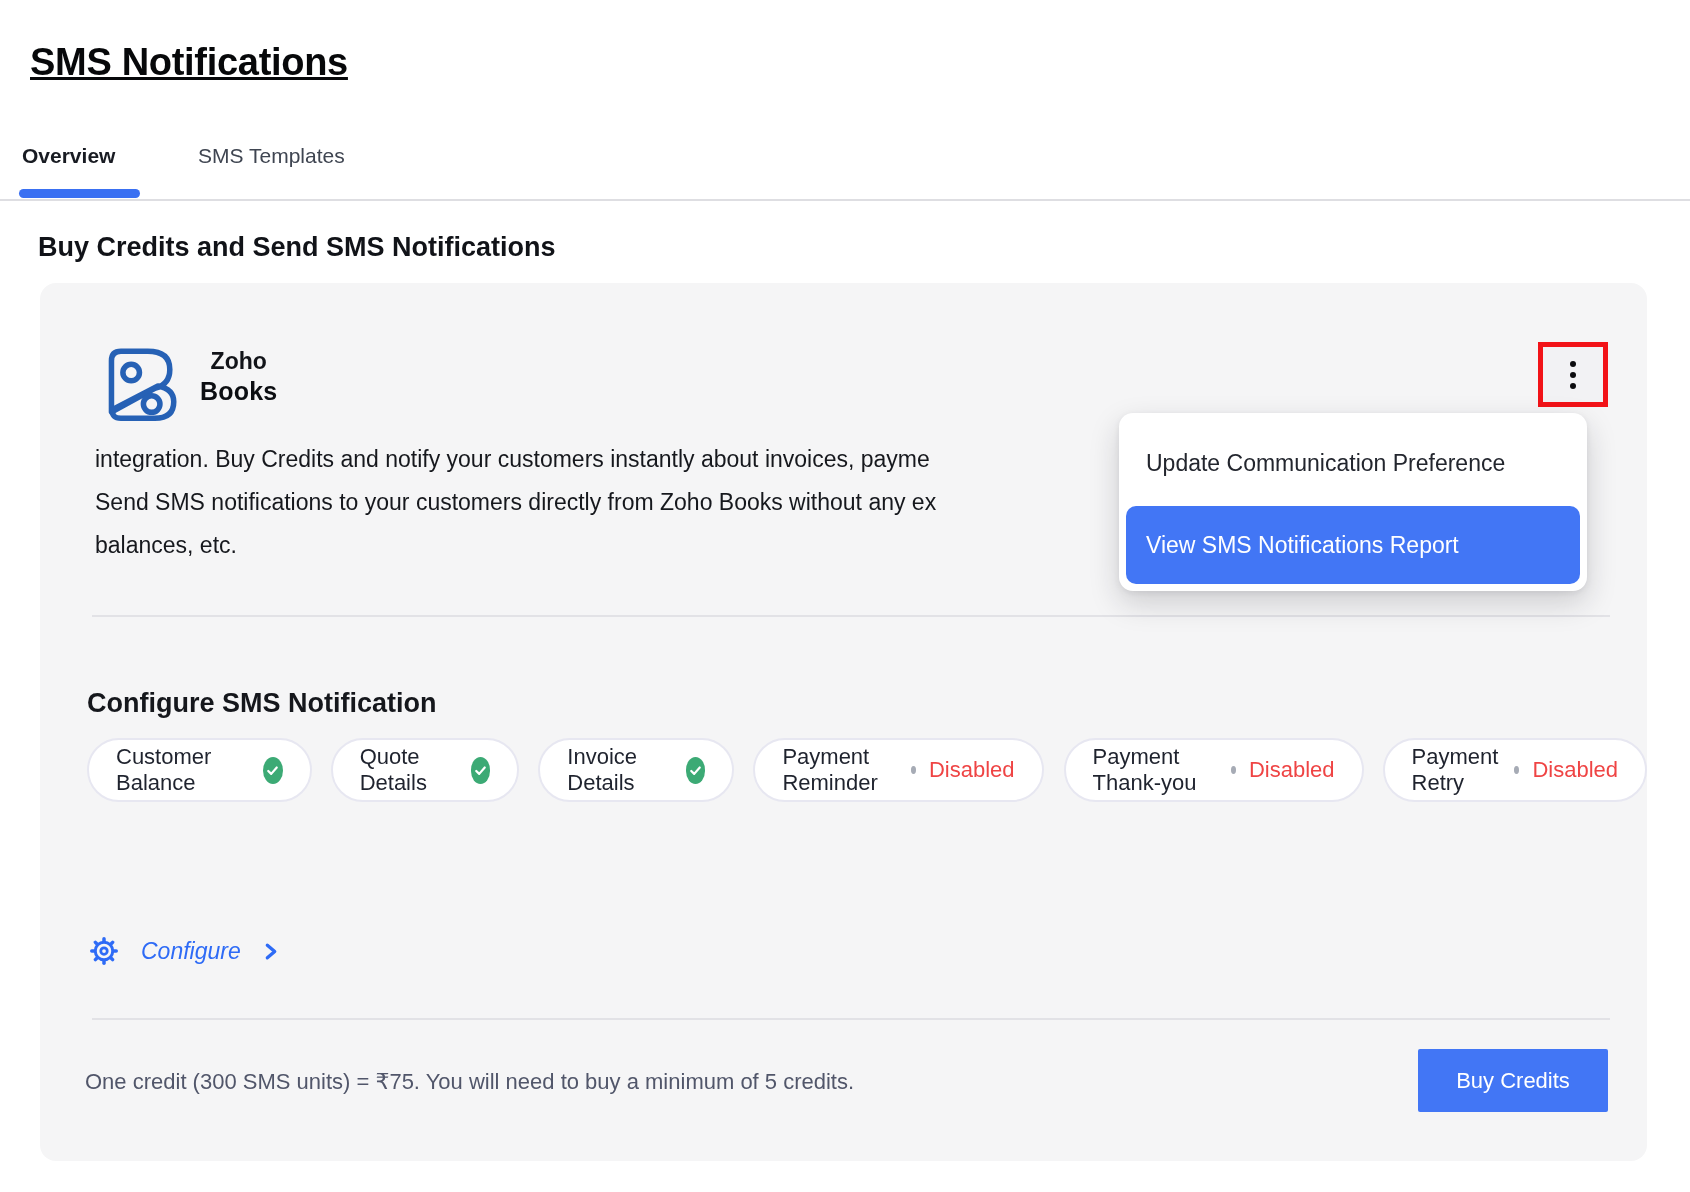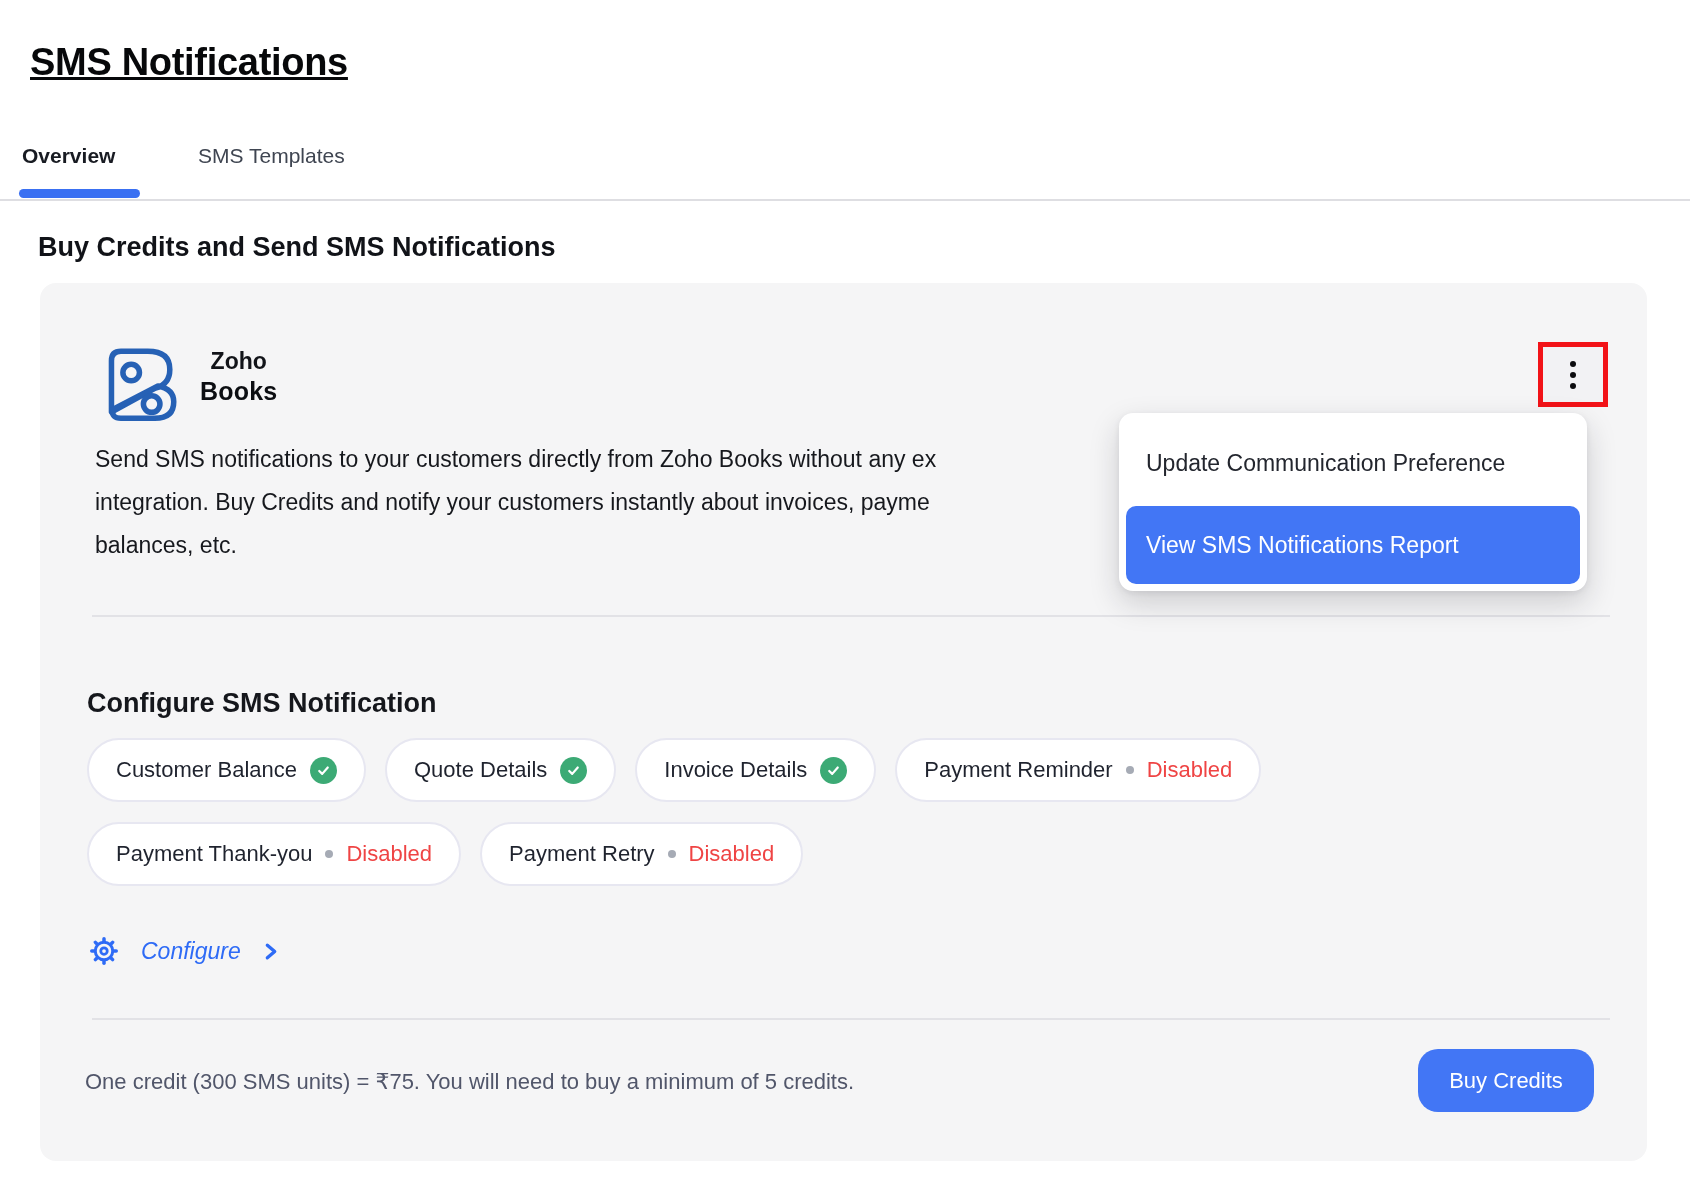"Send SMS notifications to your" div { order: before "integration. Buy Credits and notify" -> after "integration. Buy Credits and notify" }
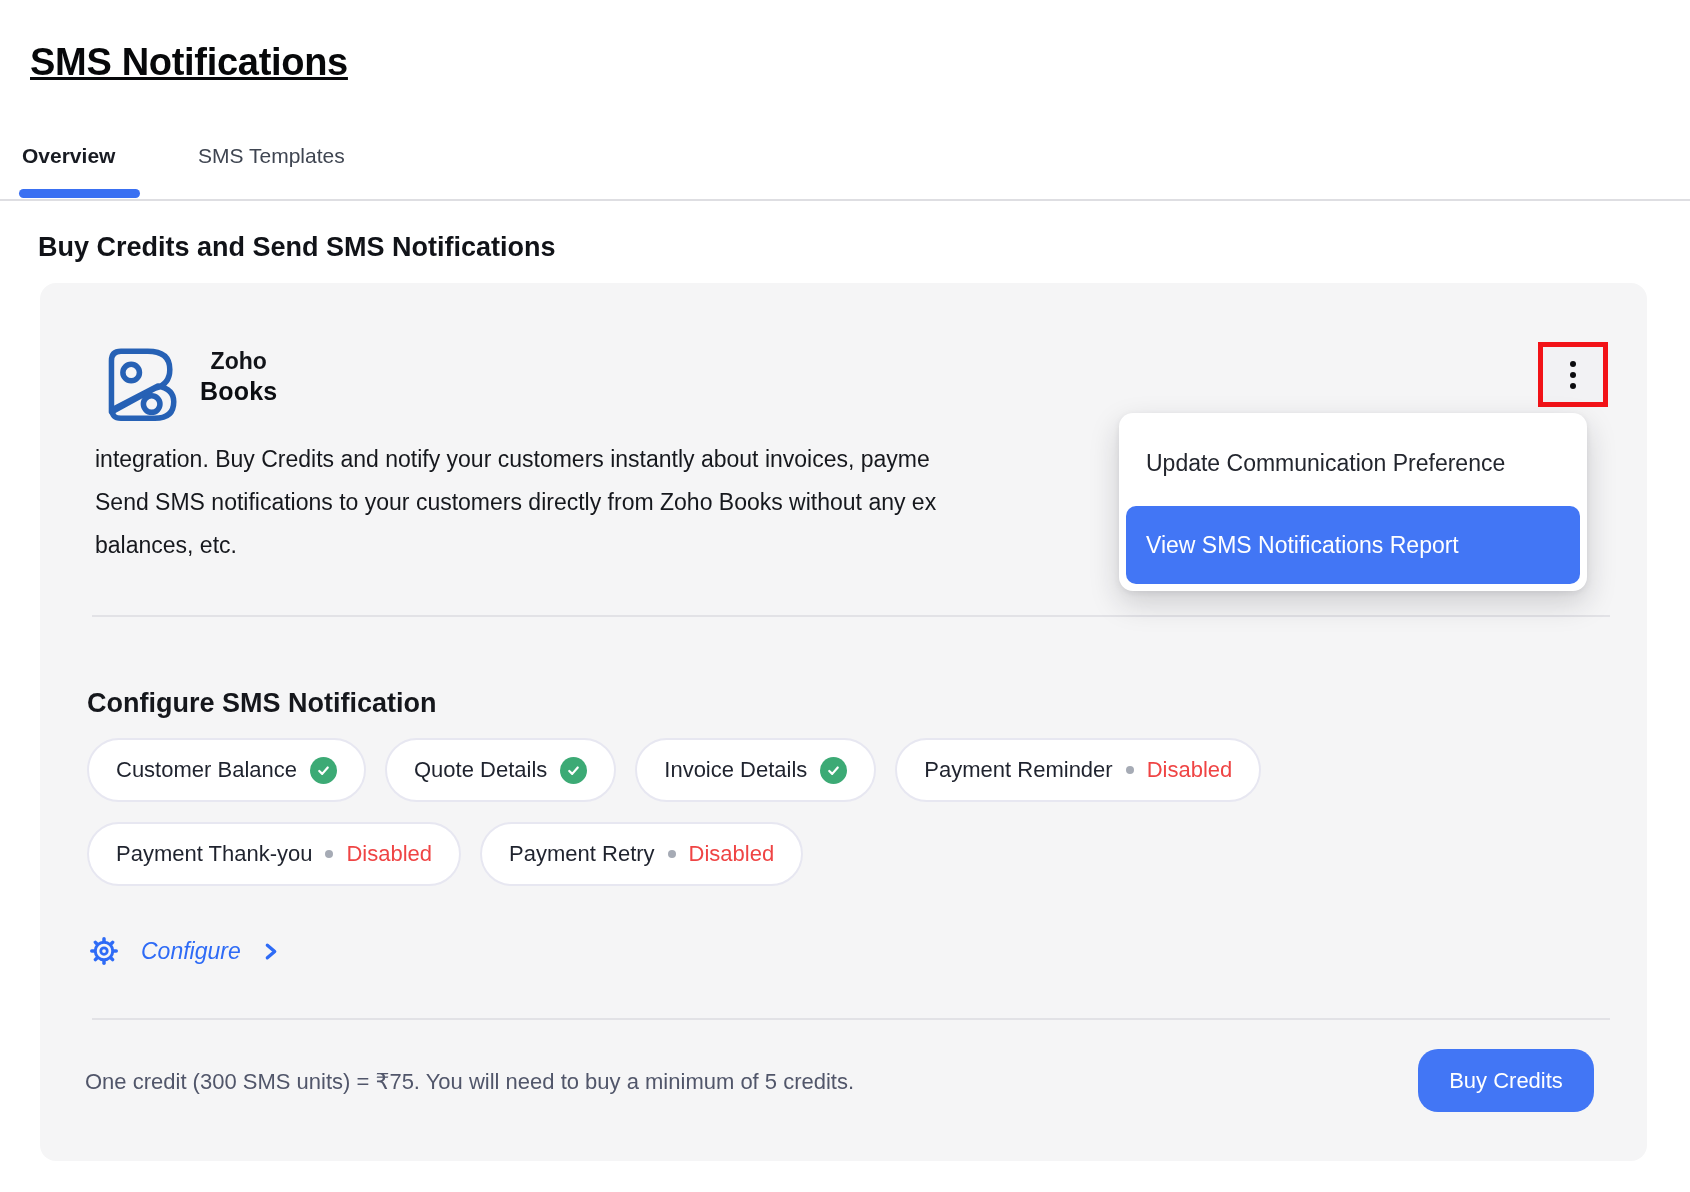"Customer Balance" .pills { flex-direction: column -> row }
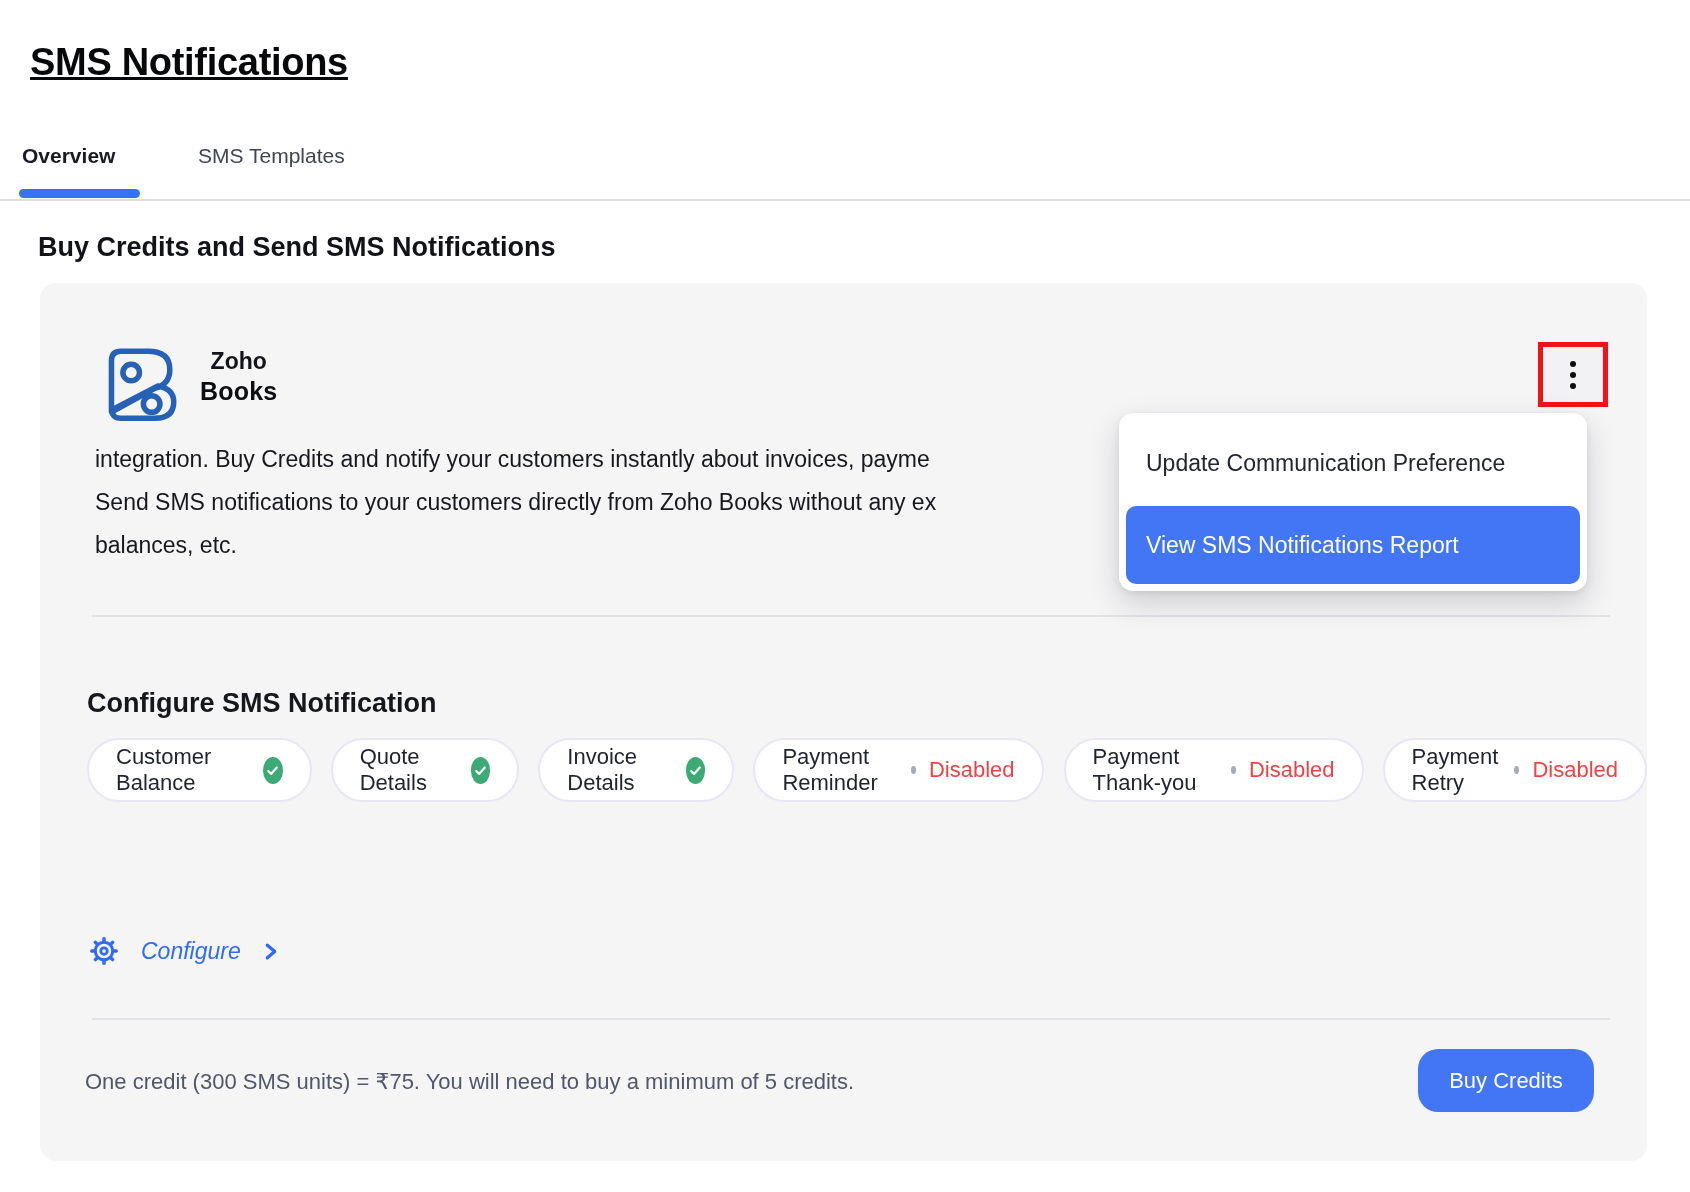"Buy Credits" .buy-btn { border-radius: 20px -> 2px; width: 176px -> 190px }
